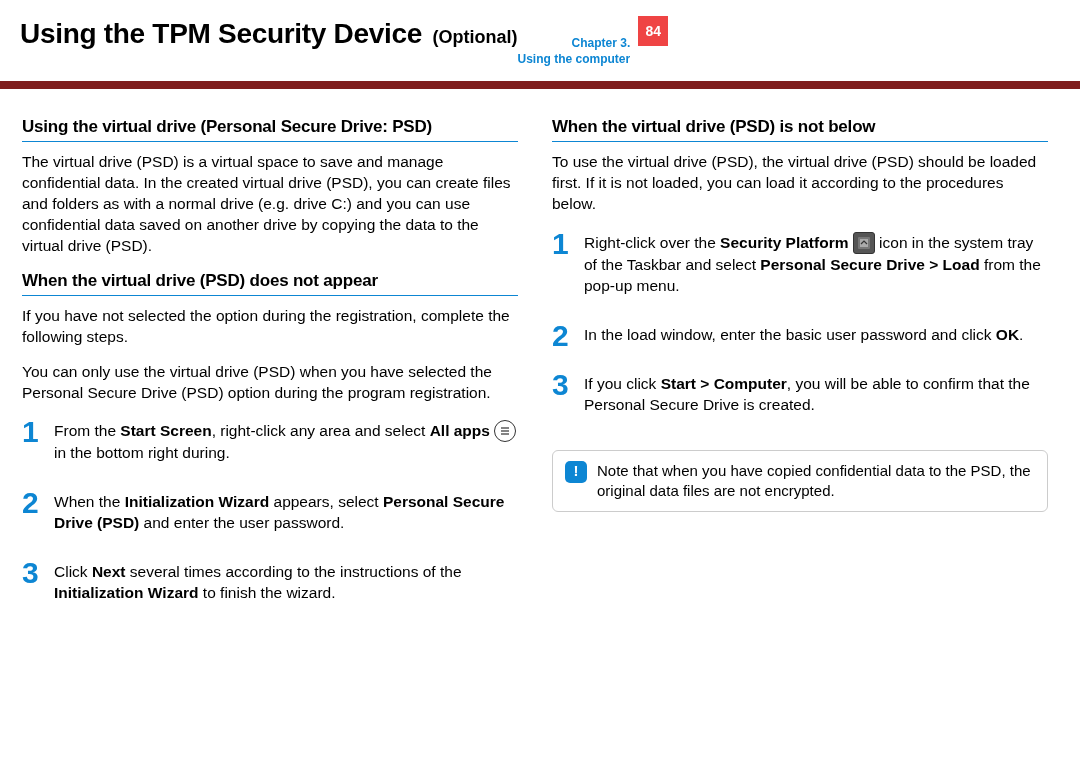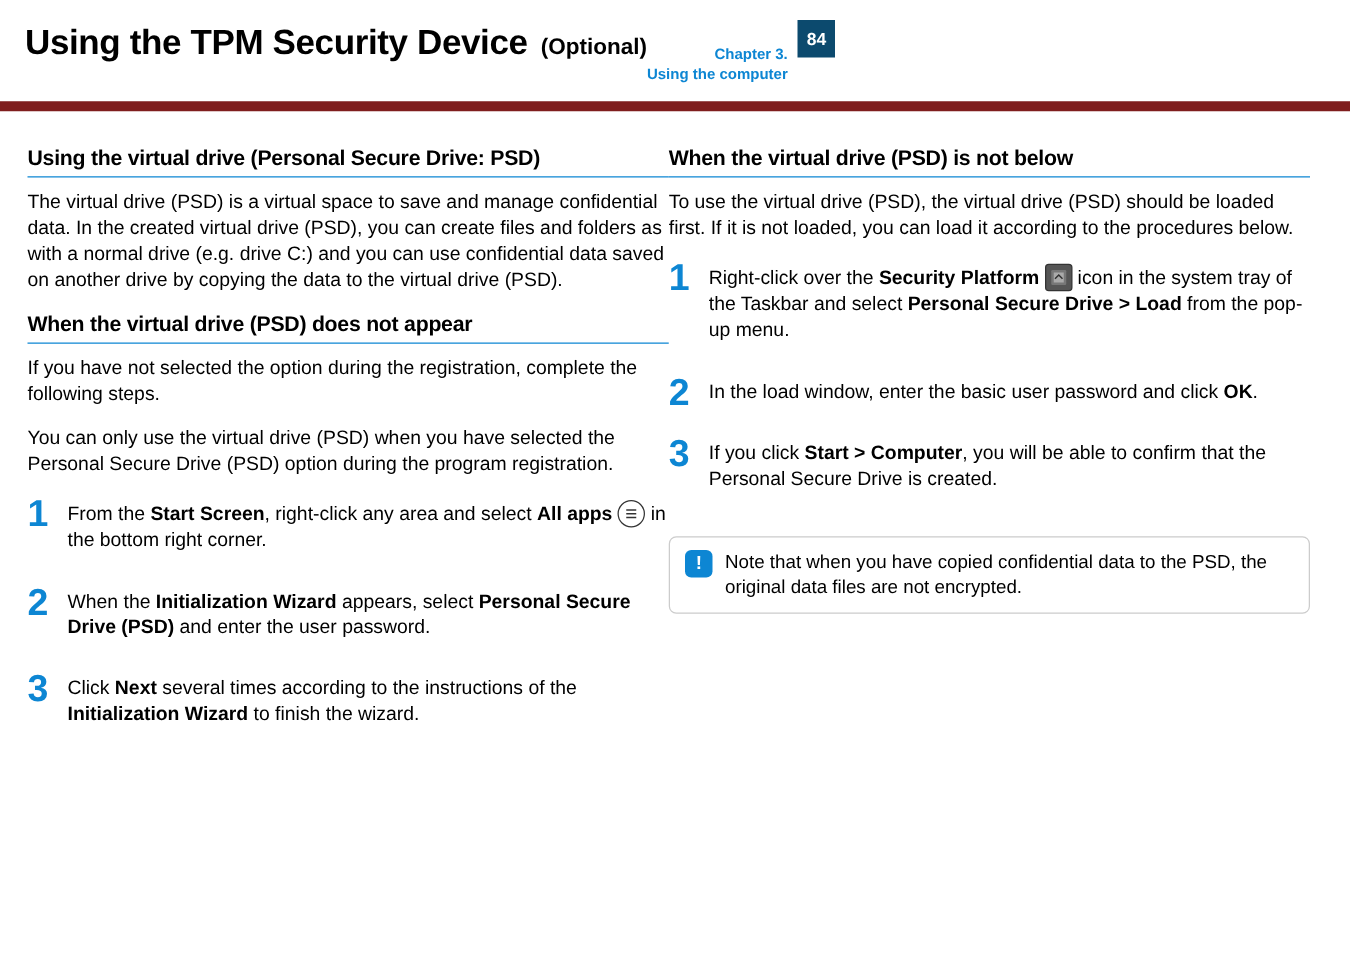"84" .pagebadge { background: #0c4a6e -> #ef4444 }
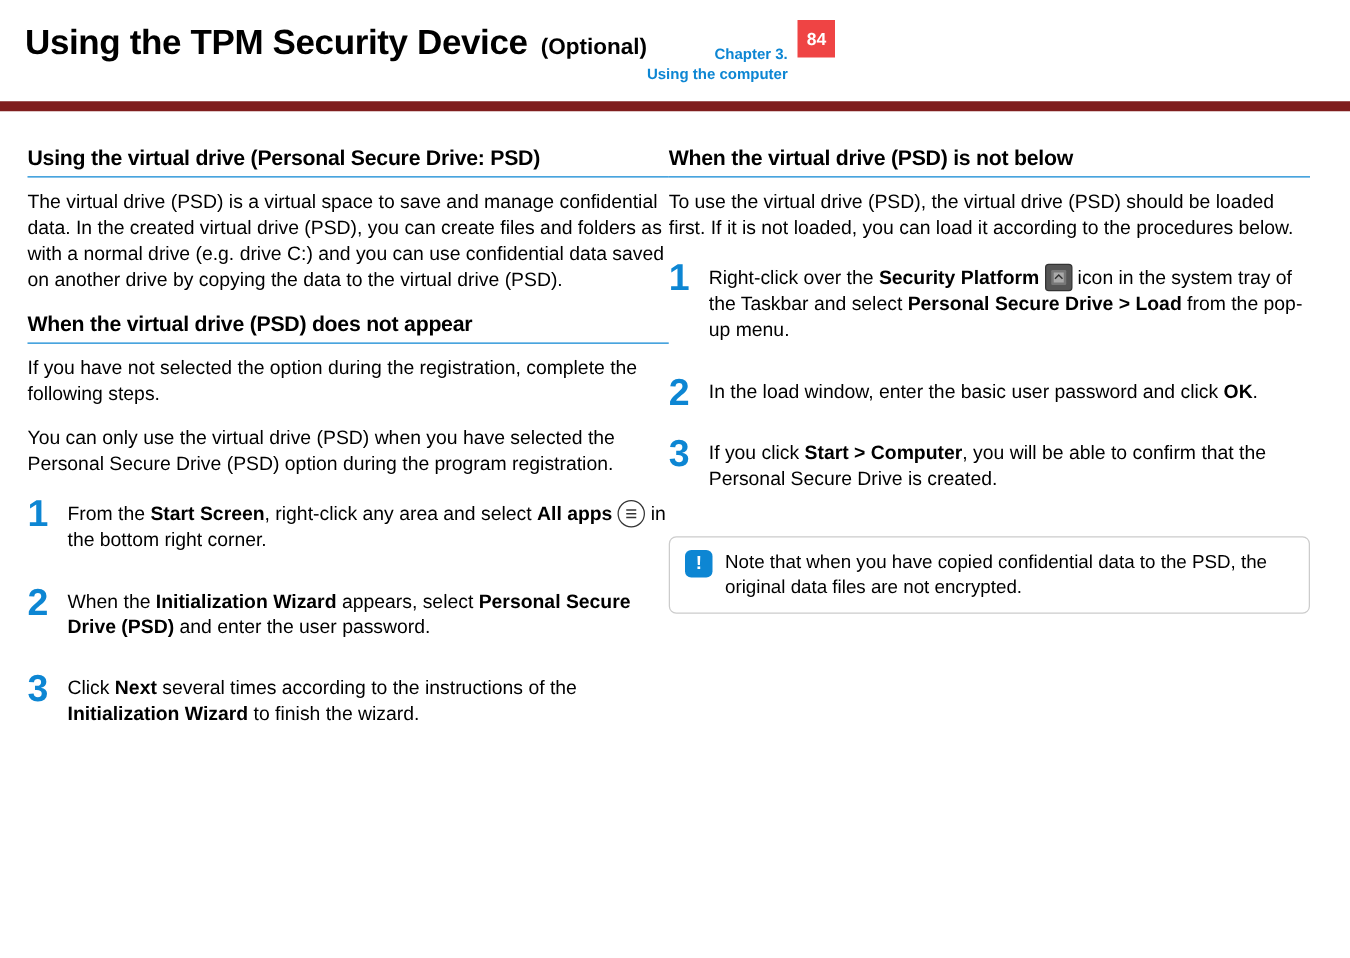"Using the virtual drive (Personal" .columns { gap: none -> 34px }
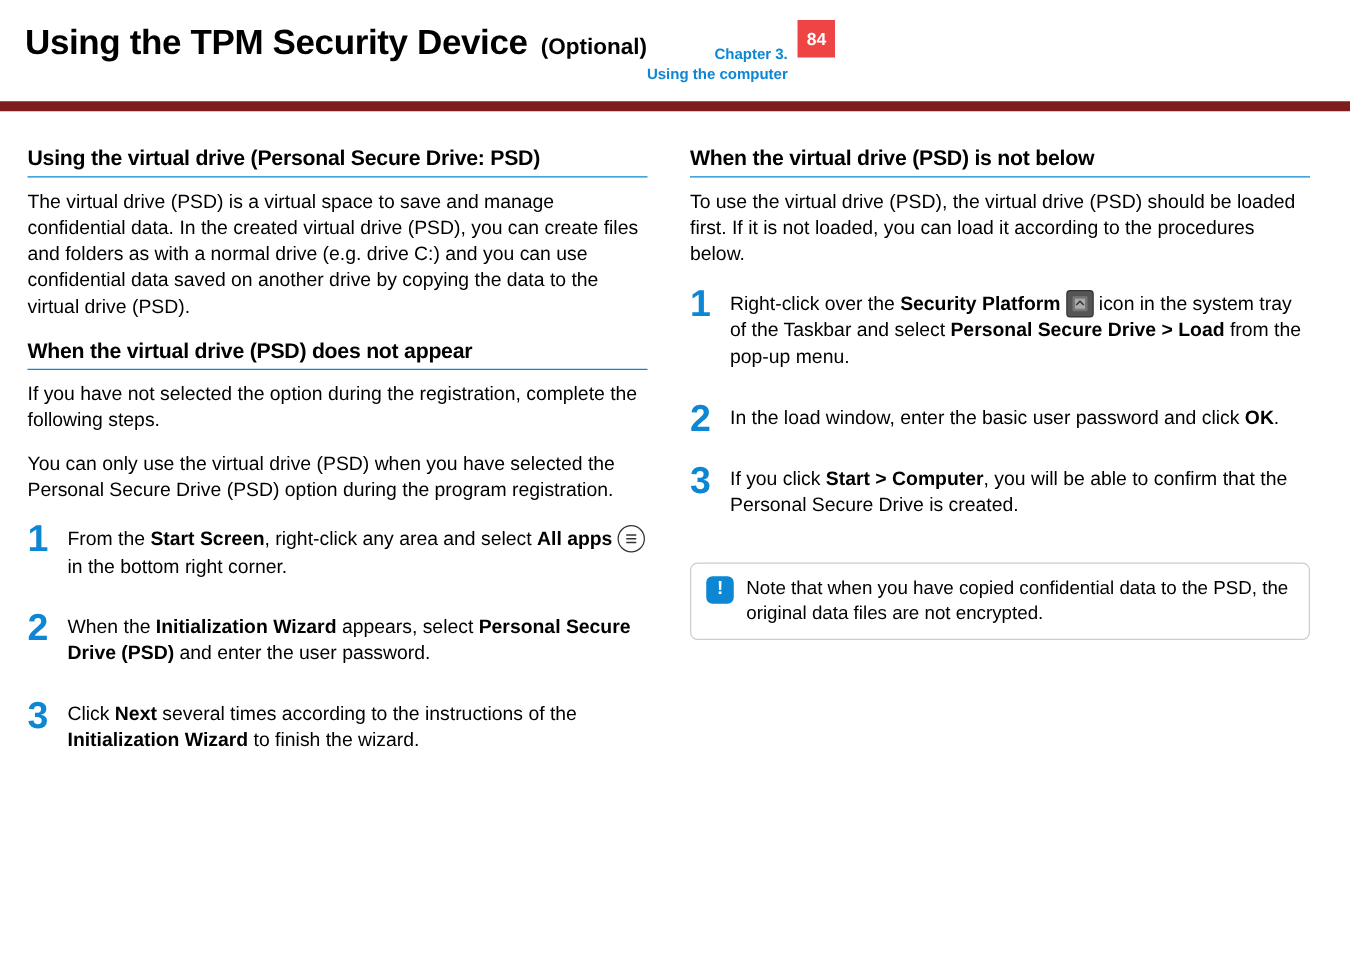"in the bottom right corner." span { text: corner -> during }
